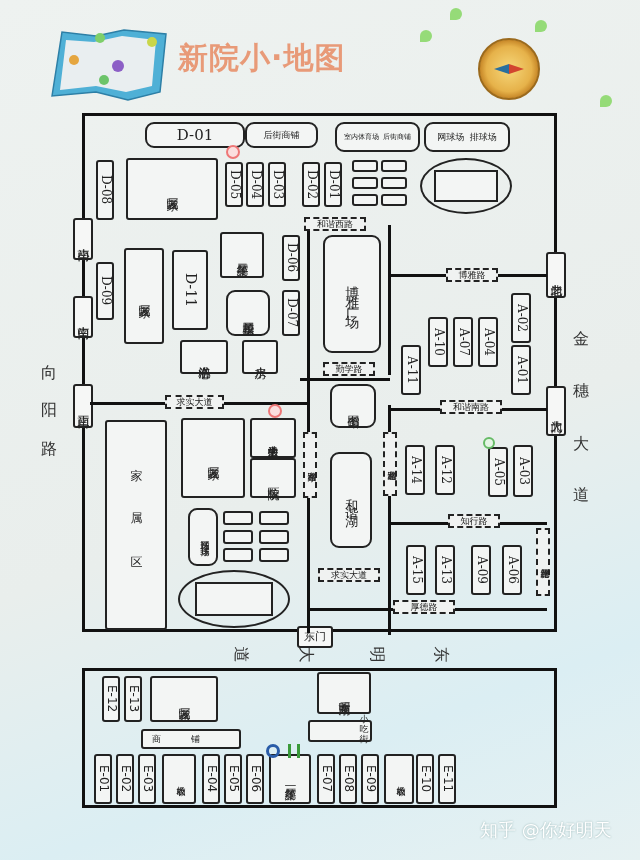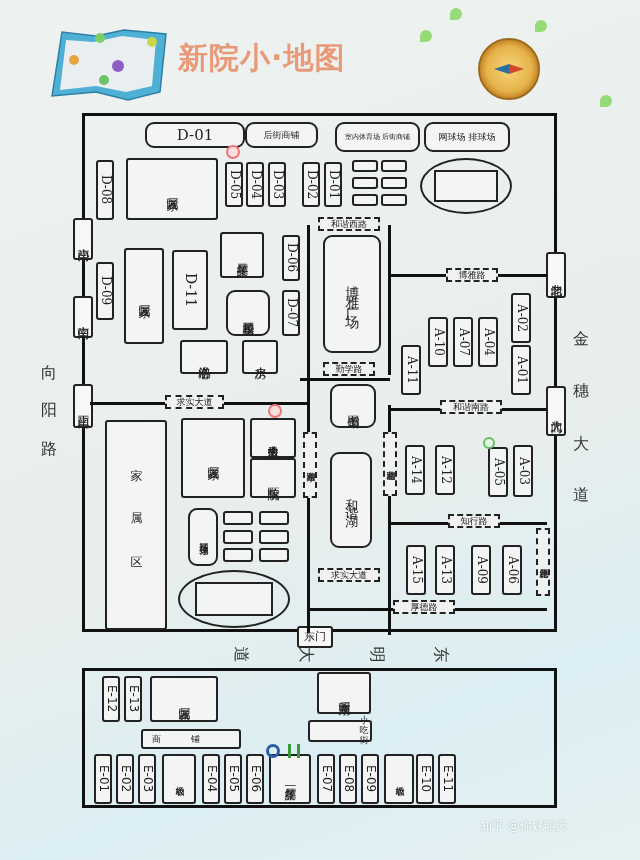"后街商铺" .small { font-family: none -> Liberation Mono, monospace }
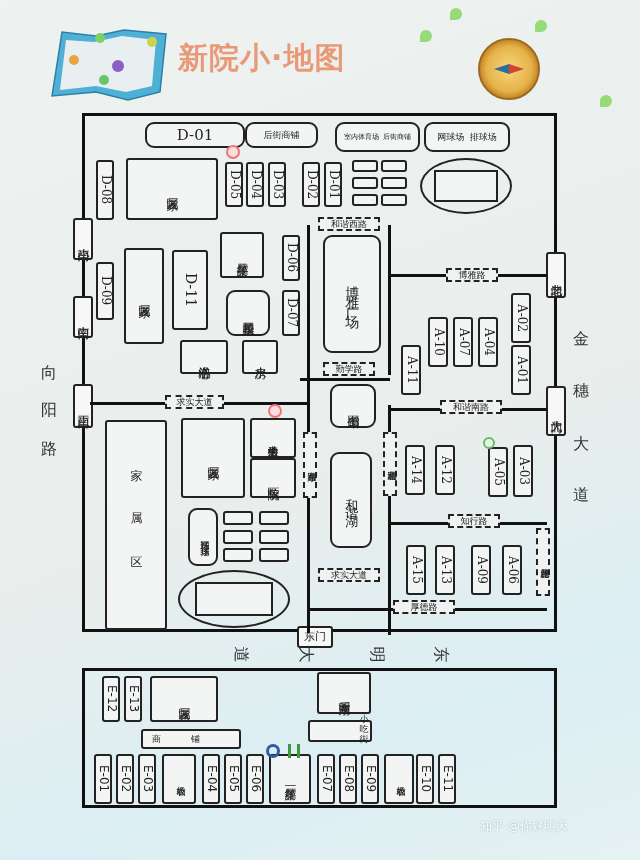"和谐西路" div.abs { left: 318px -> 304px }
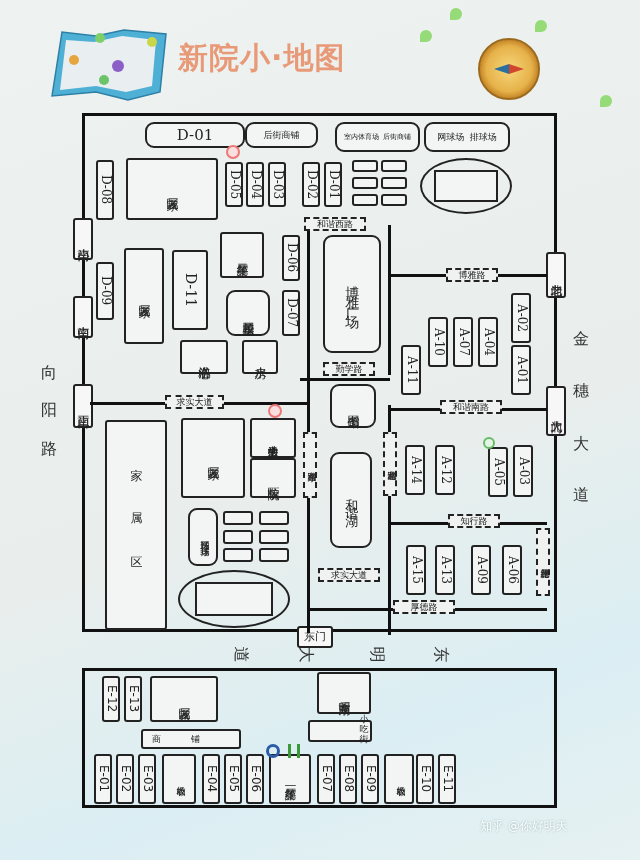"知乎 @你好明天" .watermark { font-size: 12px -> 18px }
